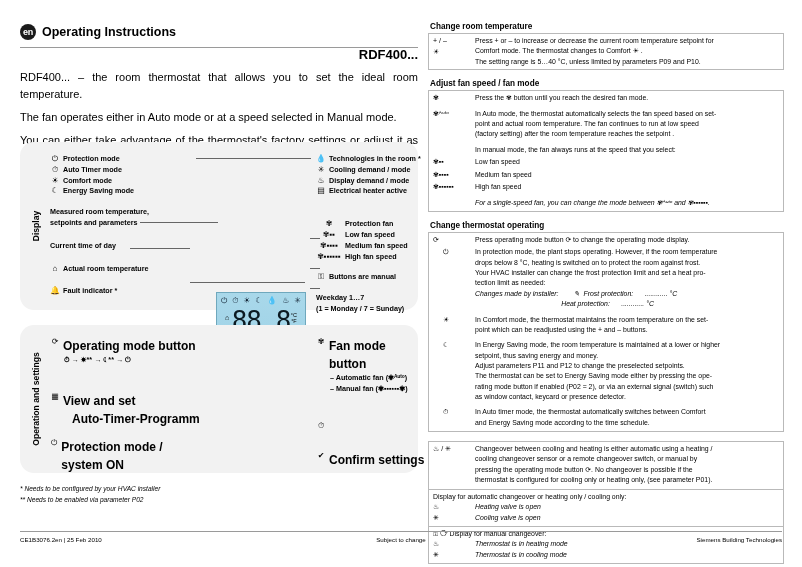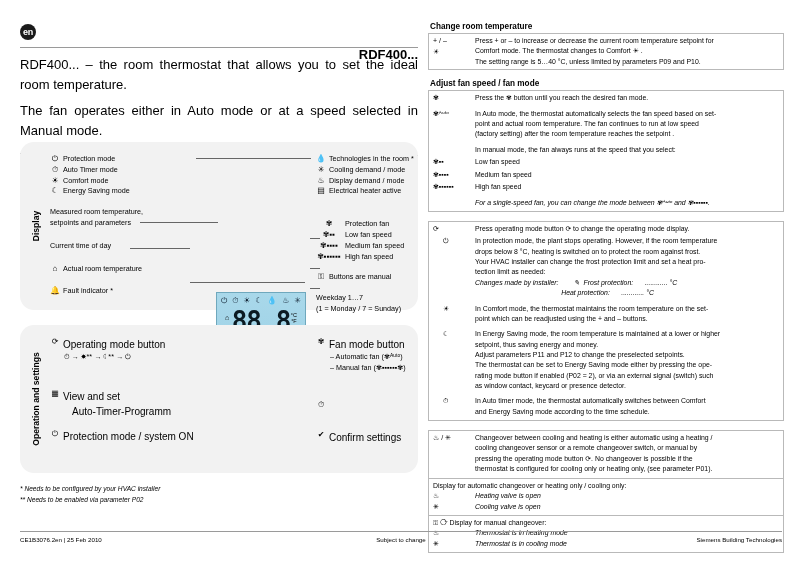"Operating Instructions" div.op-title { html: none -> <div>Operating Instructions</div> }
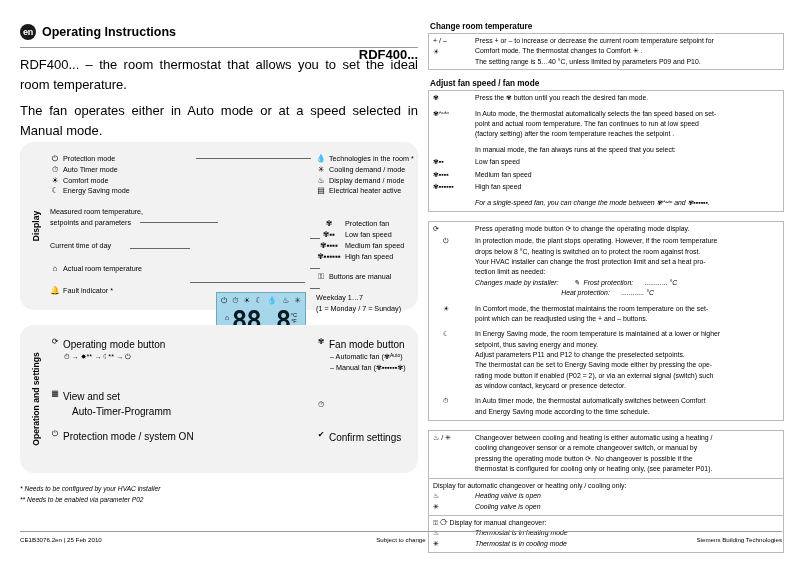"RDF400... – the room thermostat" .intro { font-size: 13px -> 11px; margin-top: 7px -> 21px }
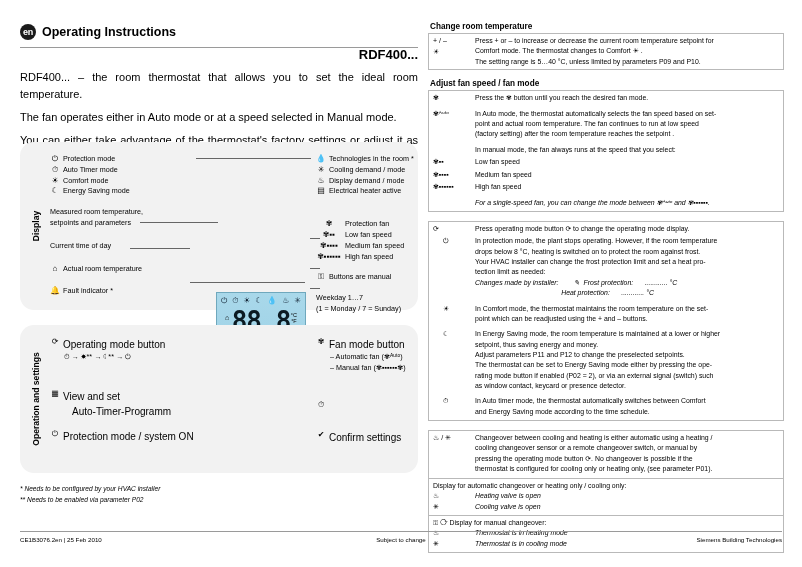"Protection mode" .lbl { font-weight: none -> bold }
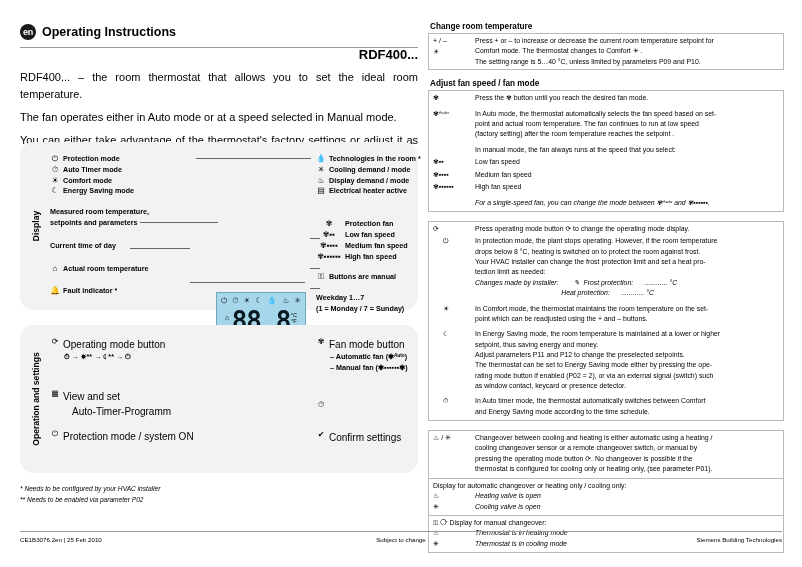"Change thermostat operating" div.sec-title { html: none -> <div>Change thermostat operating</div> }
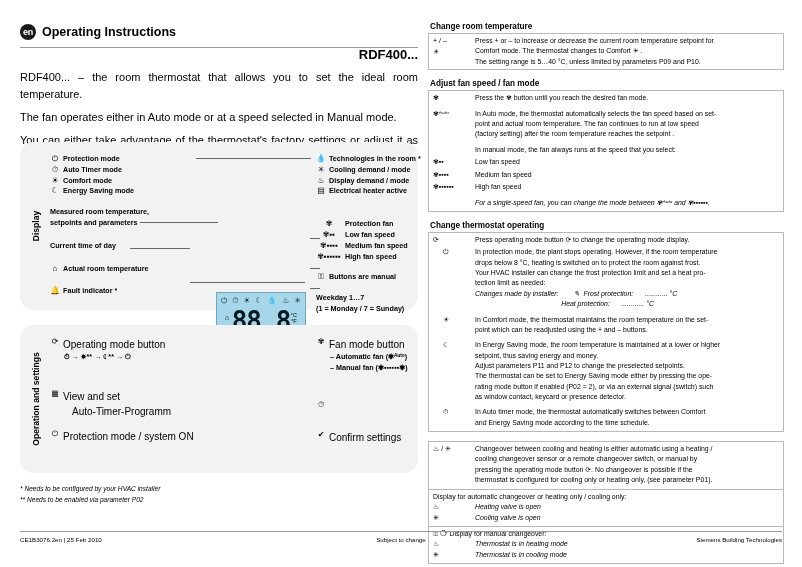"88.8" .seg-big { font-weight: bold -> normal }
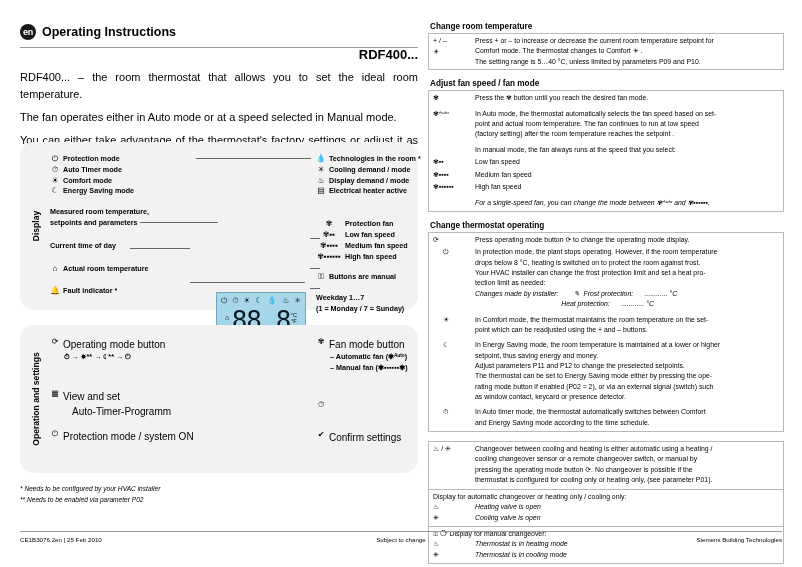"Operating mode button" .lbl-b { font-size: 10px -> 12px; font-weight: normal -> bold }
